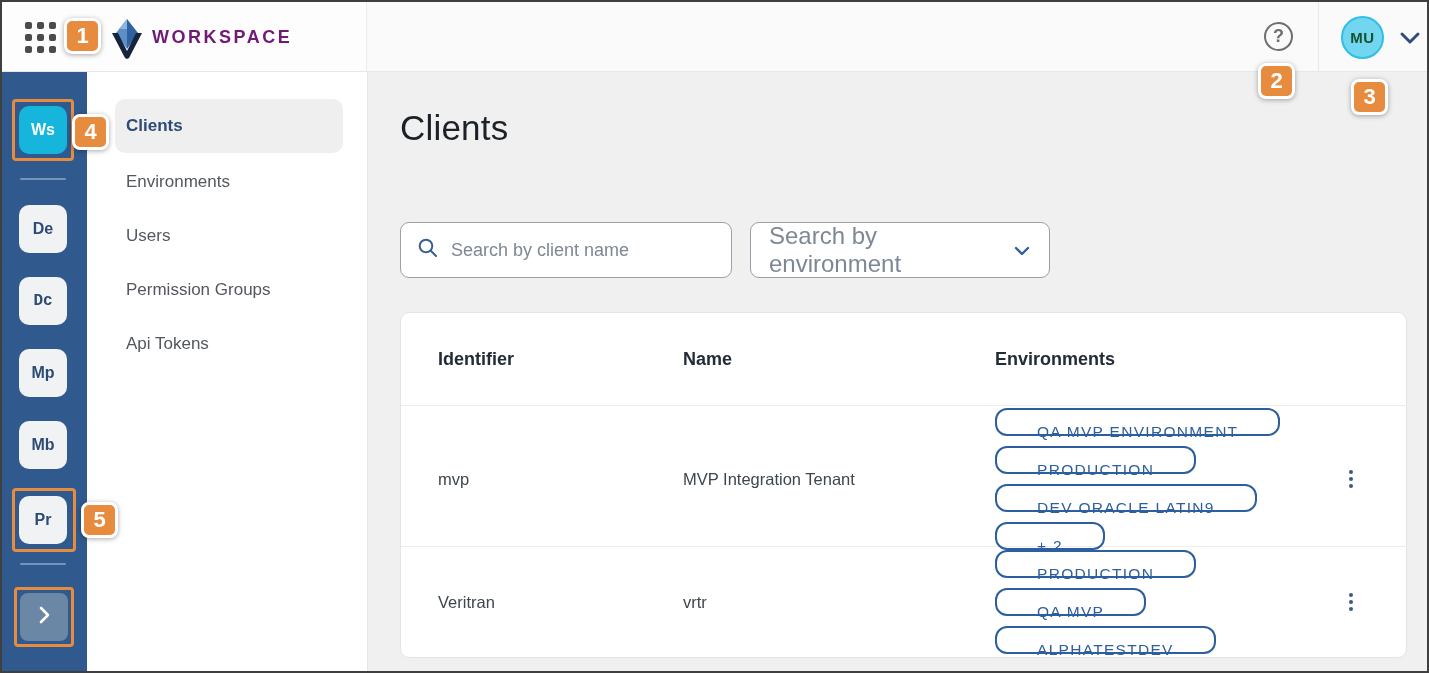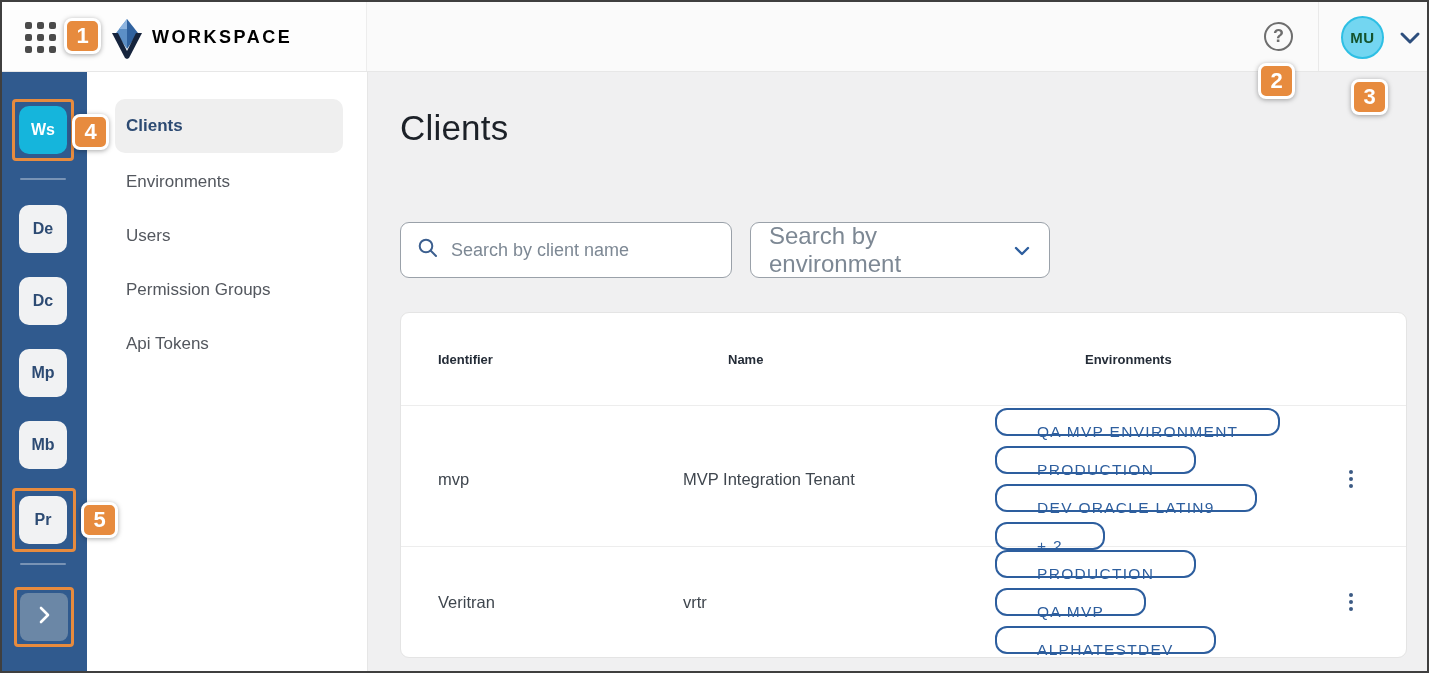"WORKSPACE" .brand { color: #000000 -> #701a75 }
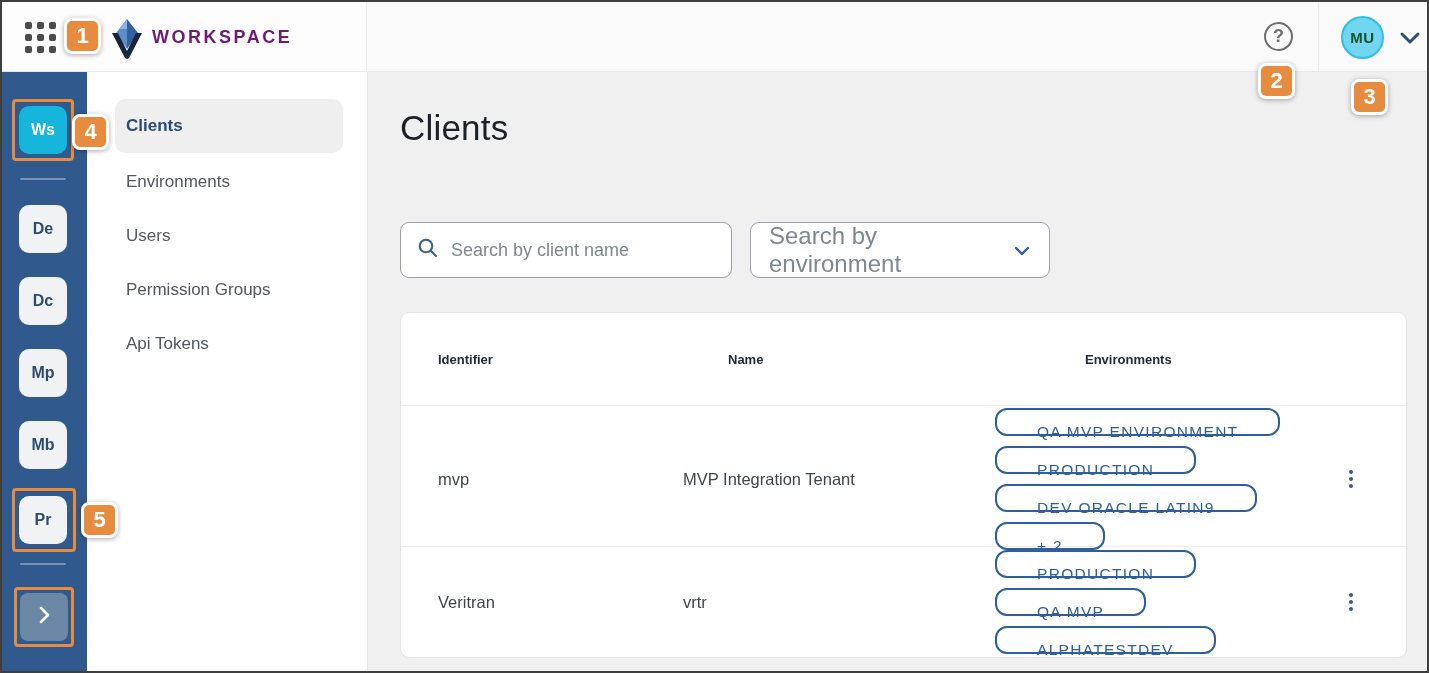"Dc" div.rail-btn { font-family: none -> Liberation Mono, monospace }
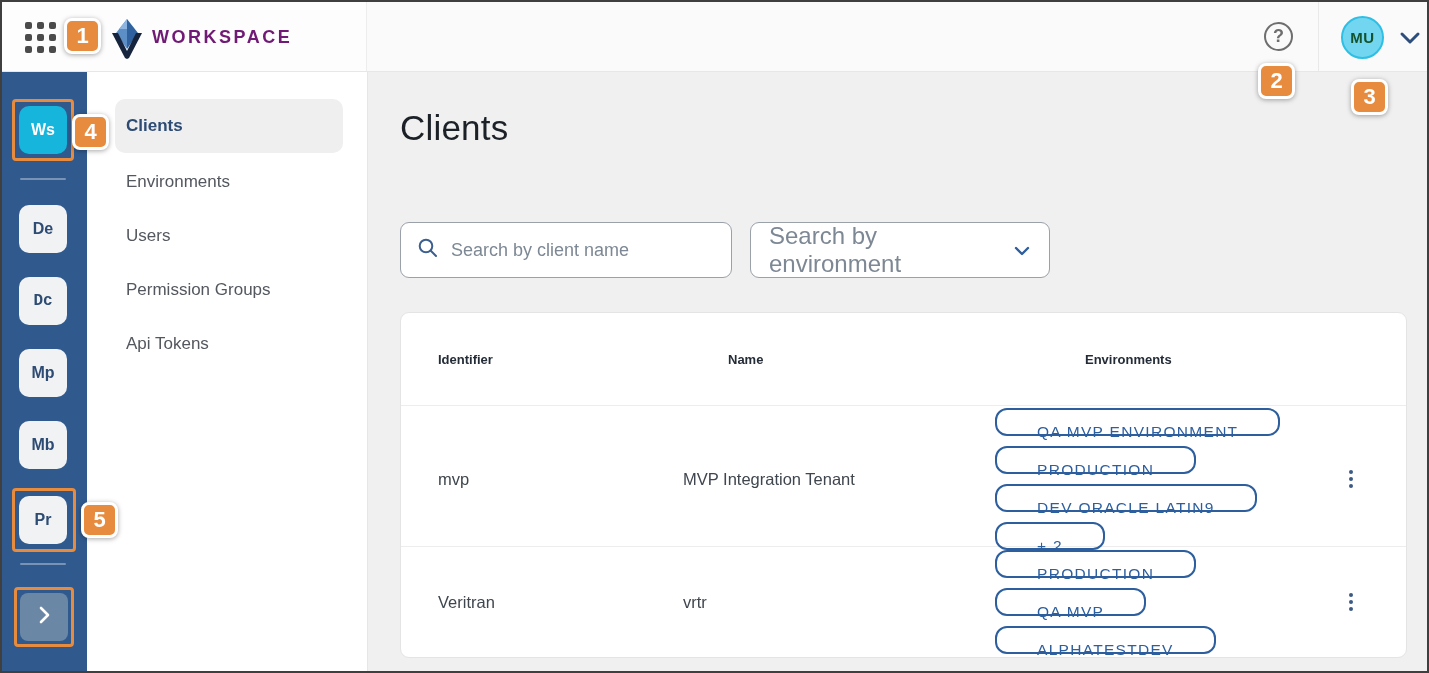"Identifier" .thead { font-size: 13px -> 18px; gap: 45px -> none }
